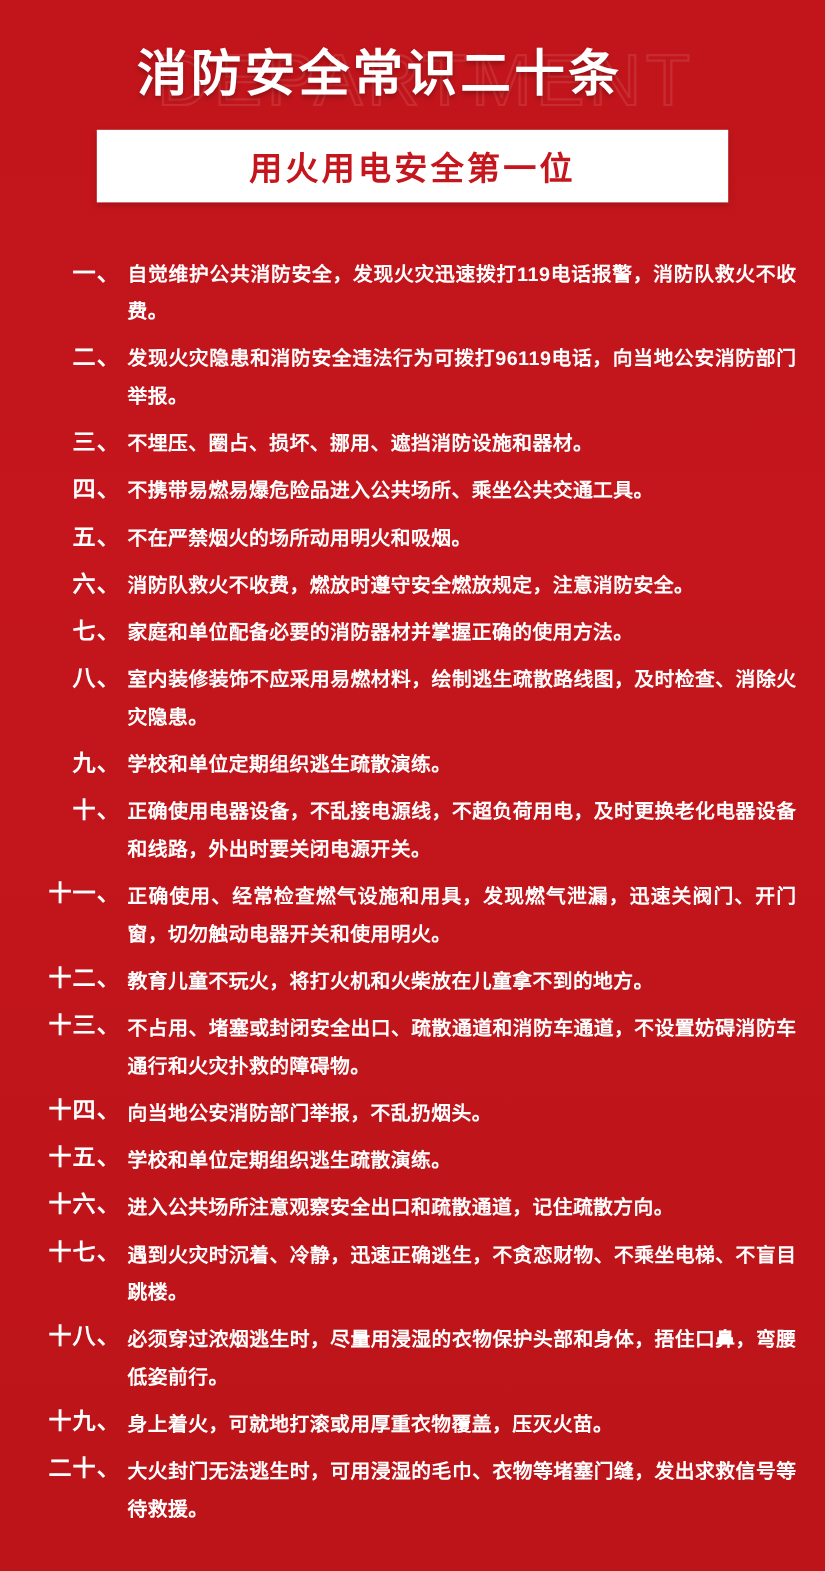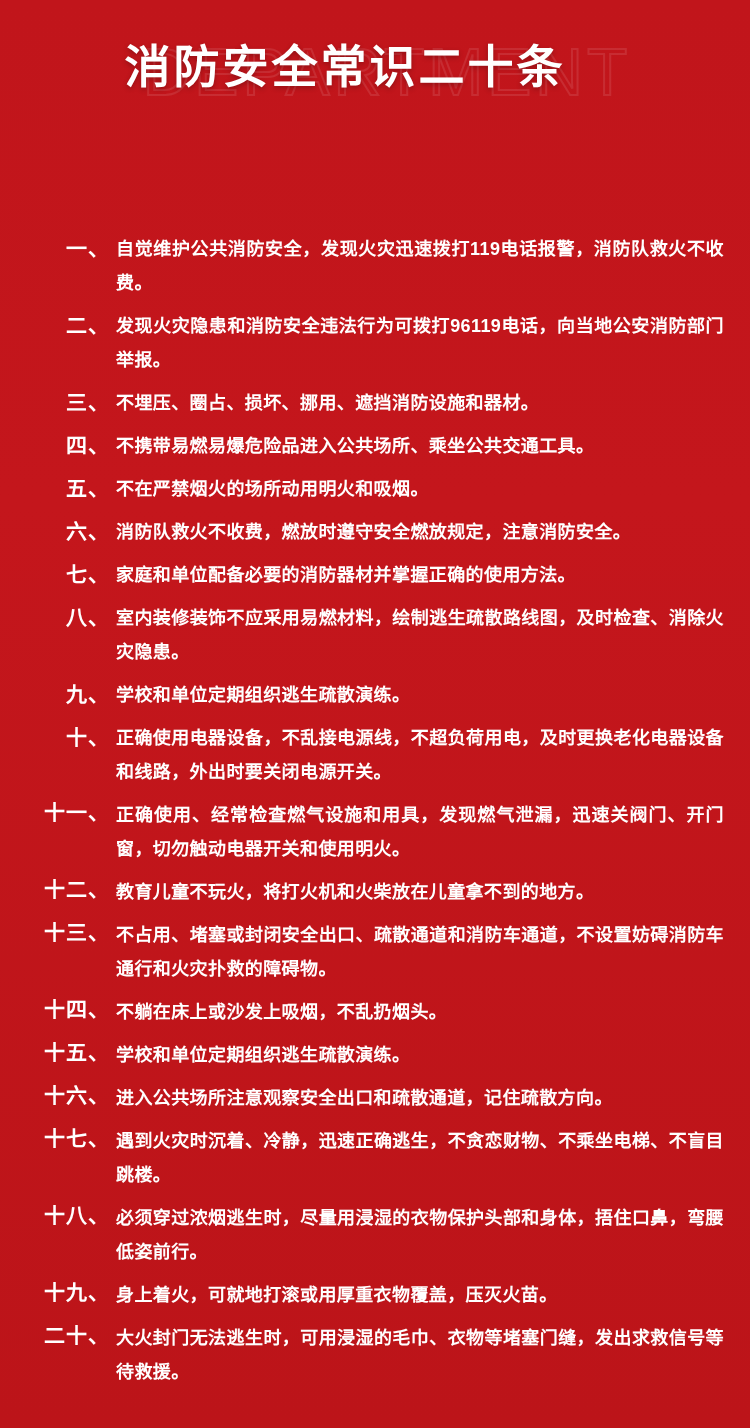"用火用电安全第一位" div.subtitle-box { html: none -> <div> <span>用火用电安全第一位</span> </div> }
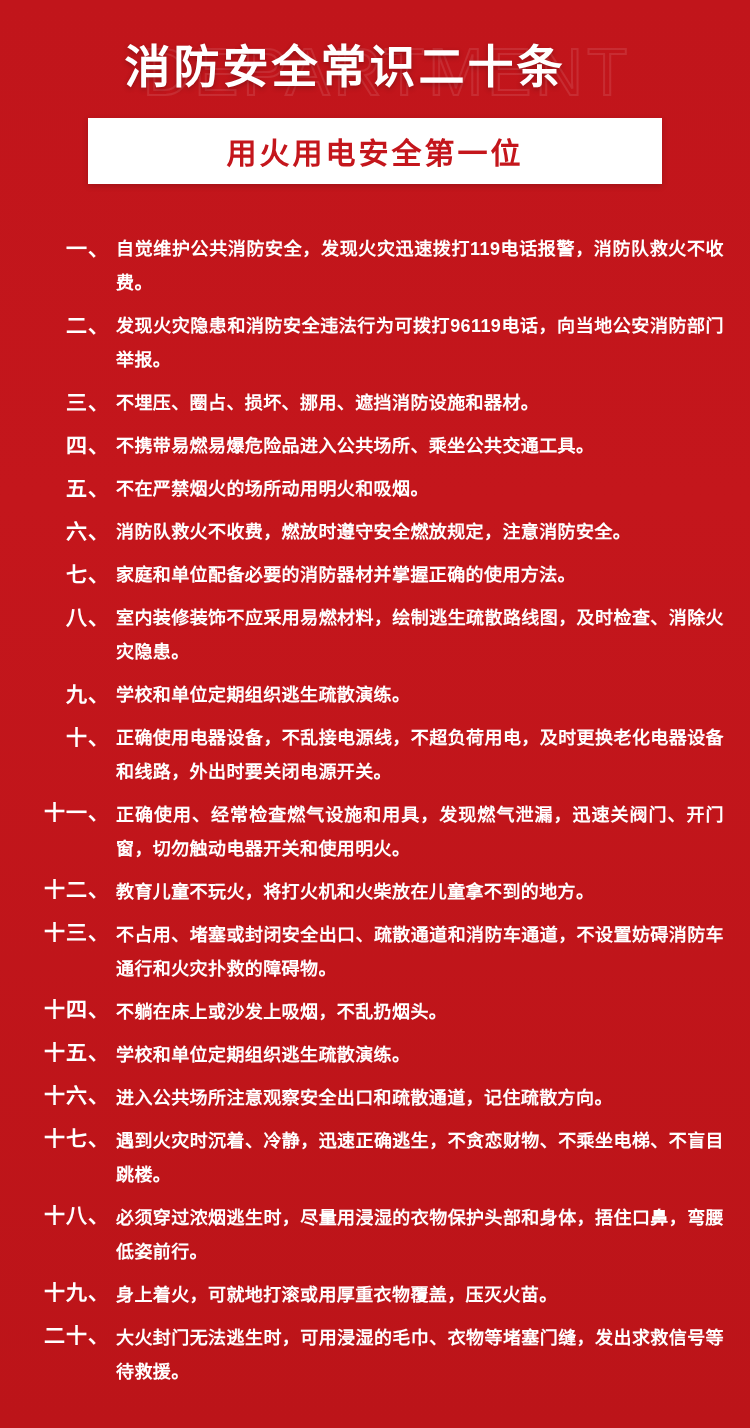"不躺在床上或沙发上吸烟，不乱扔烟头。" div.rule-text { text: 不躺在床上或沙发上吸烟 -> 向当地公安消防部门举报 }
